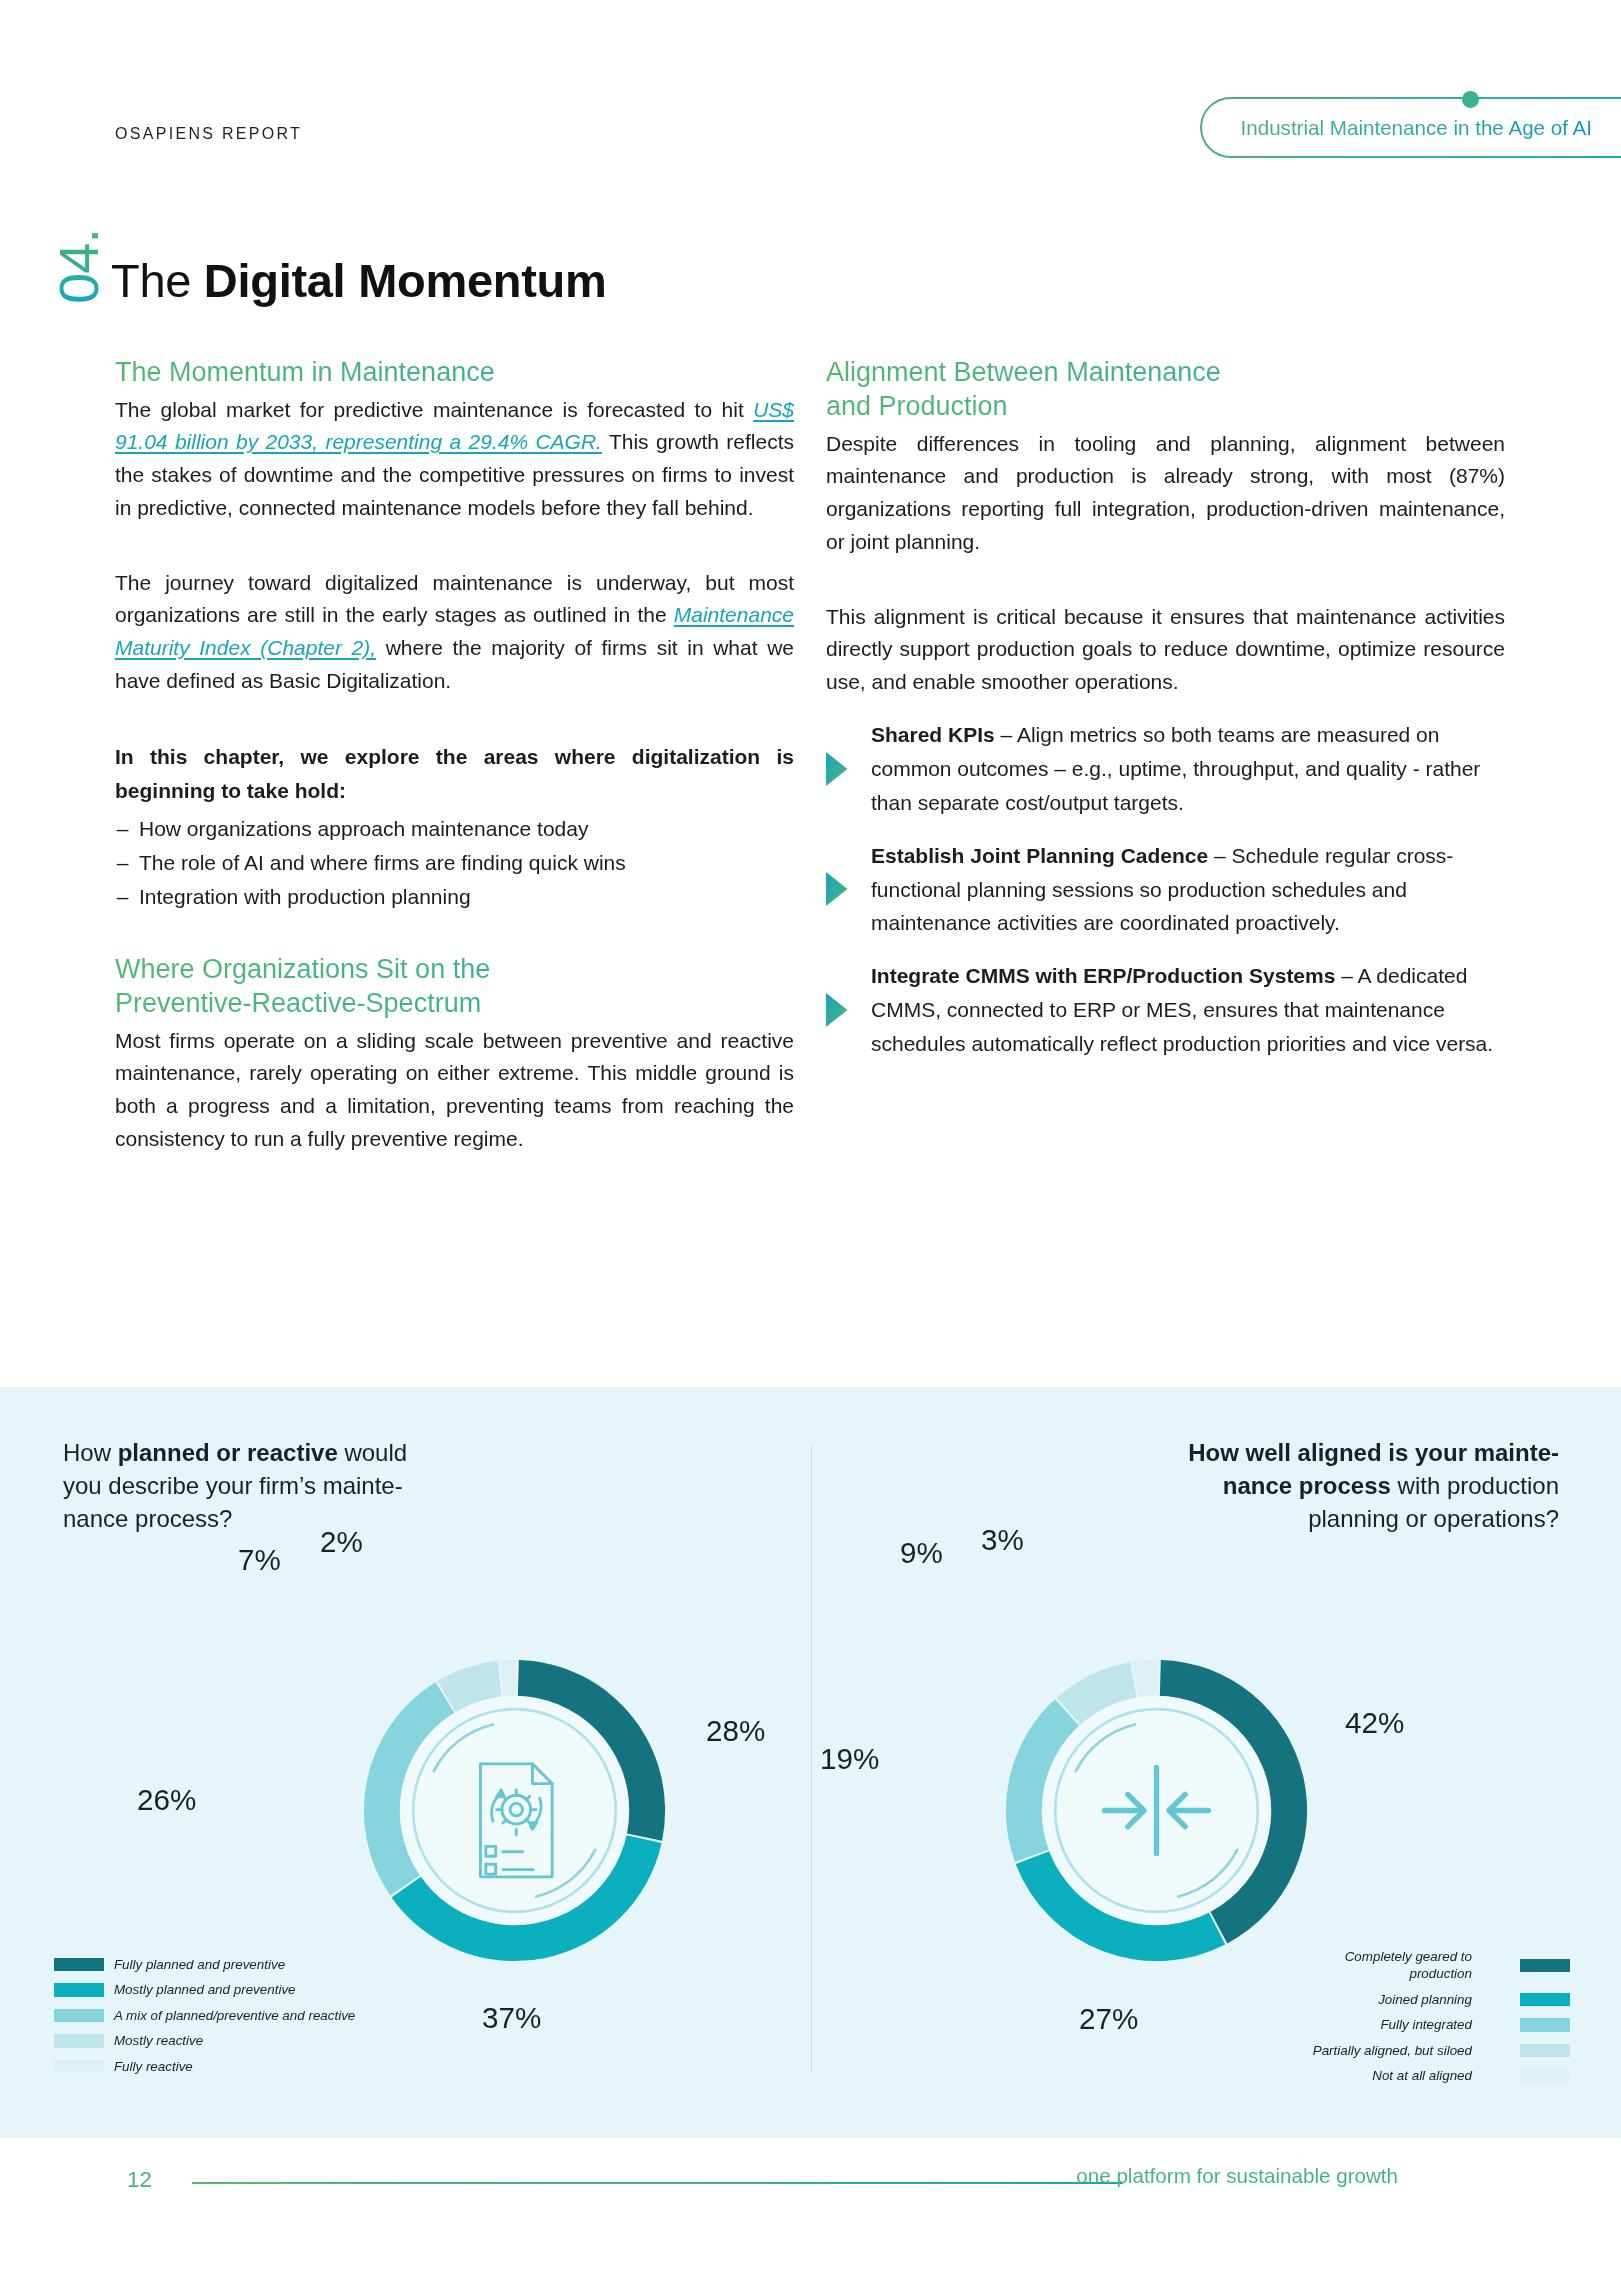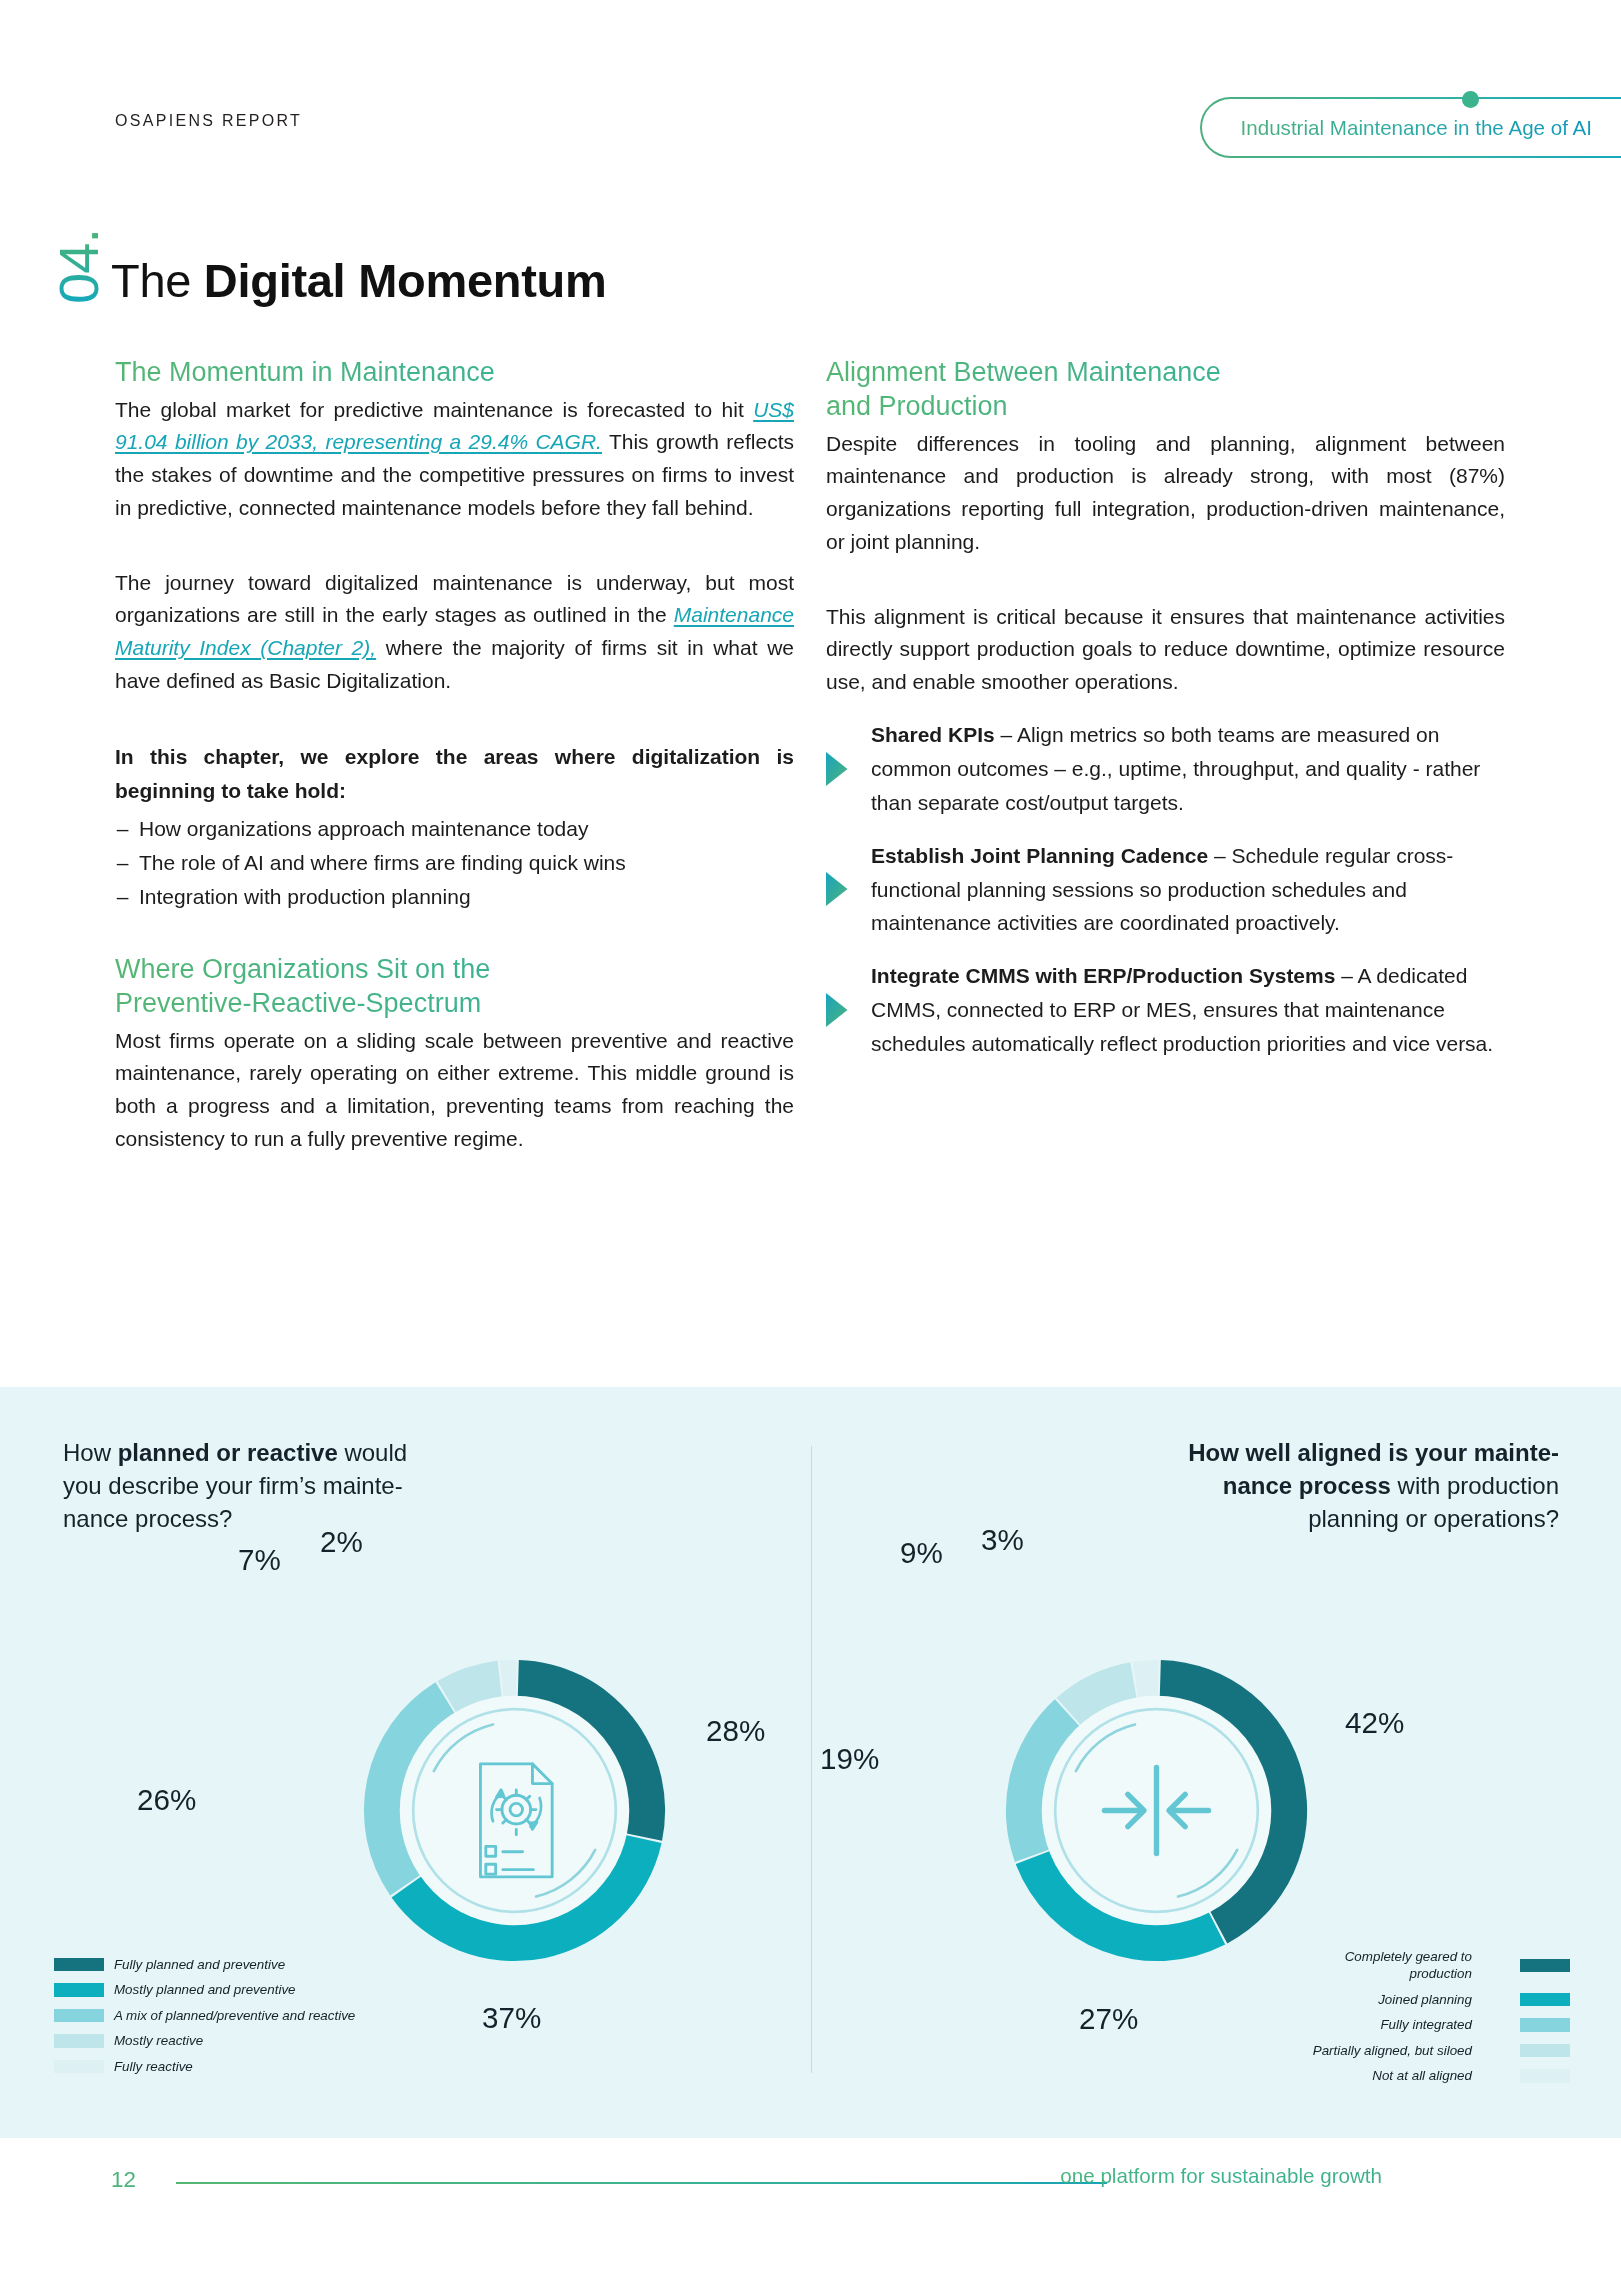"OSAPIENS REPORT" .kicker { top: 112px -> 125px }
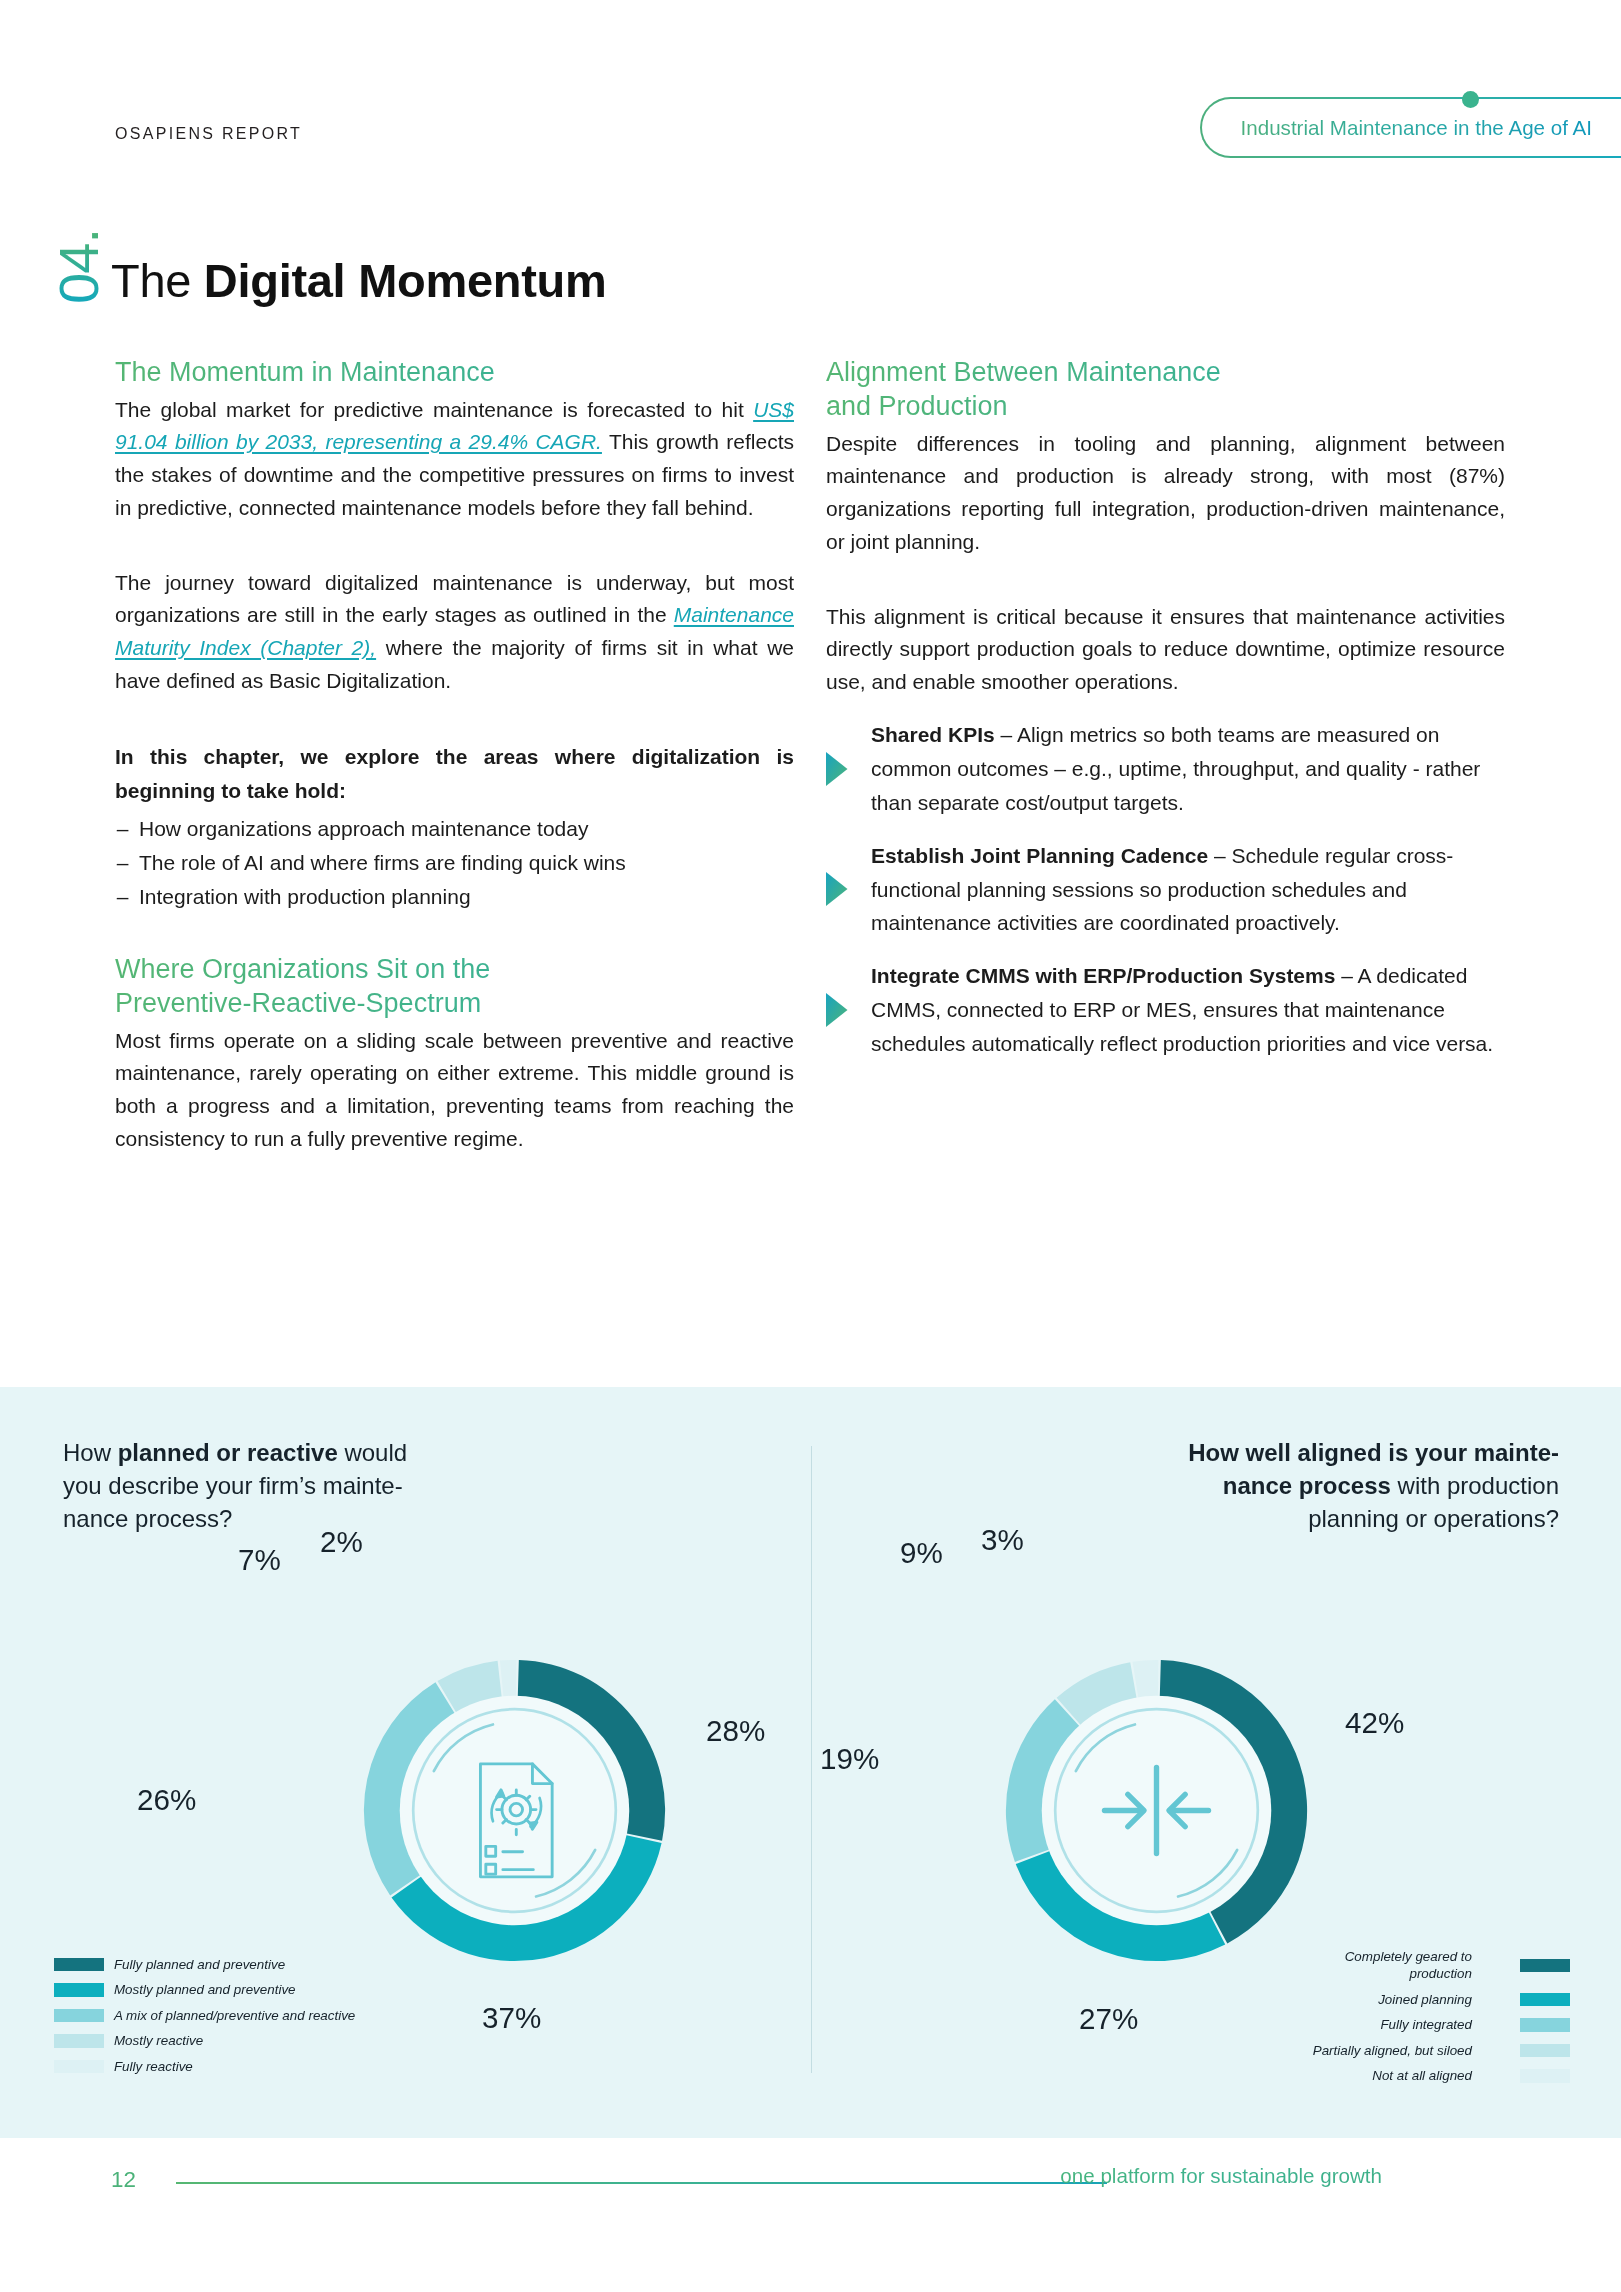"12" .footer { left: 0 -> 16px }
